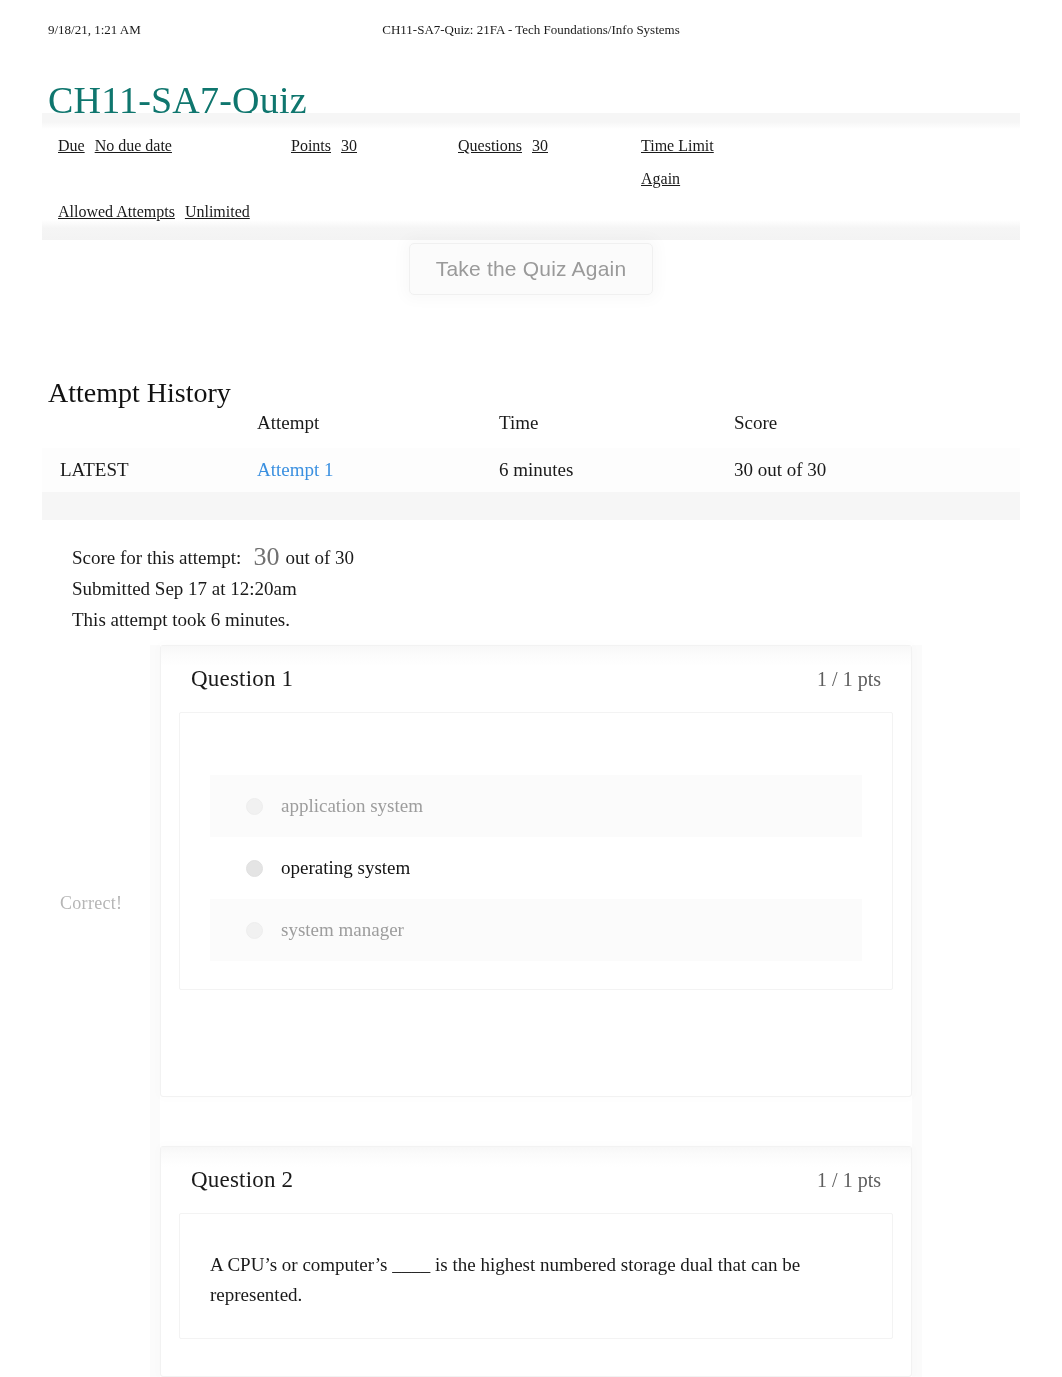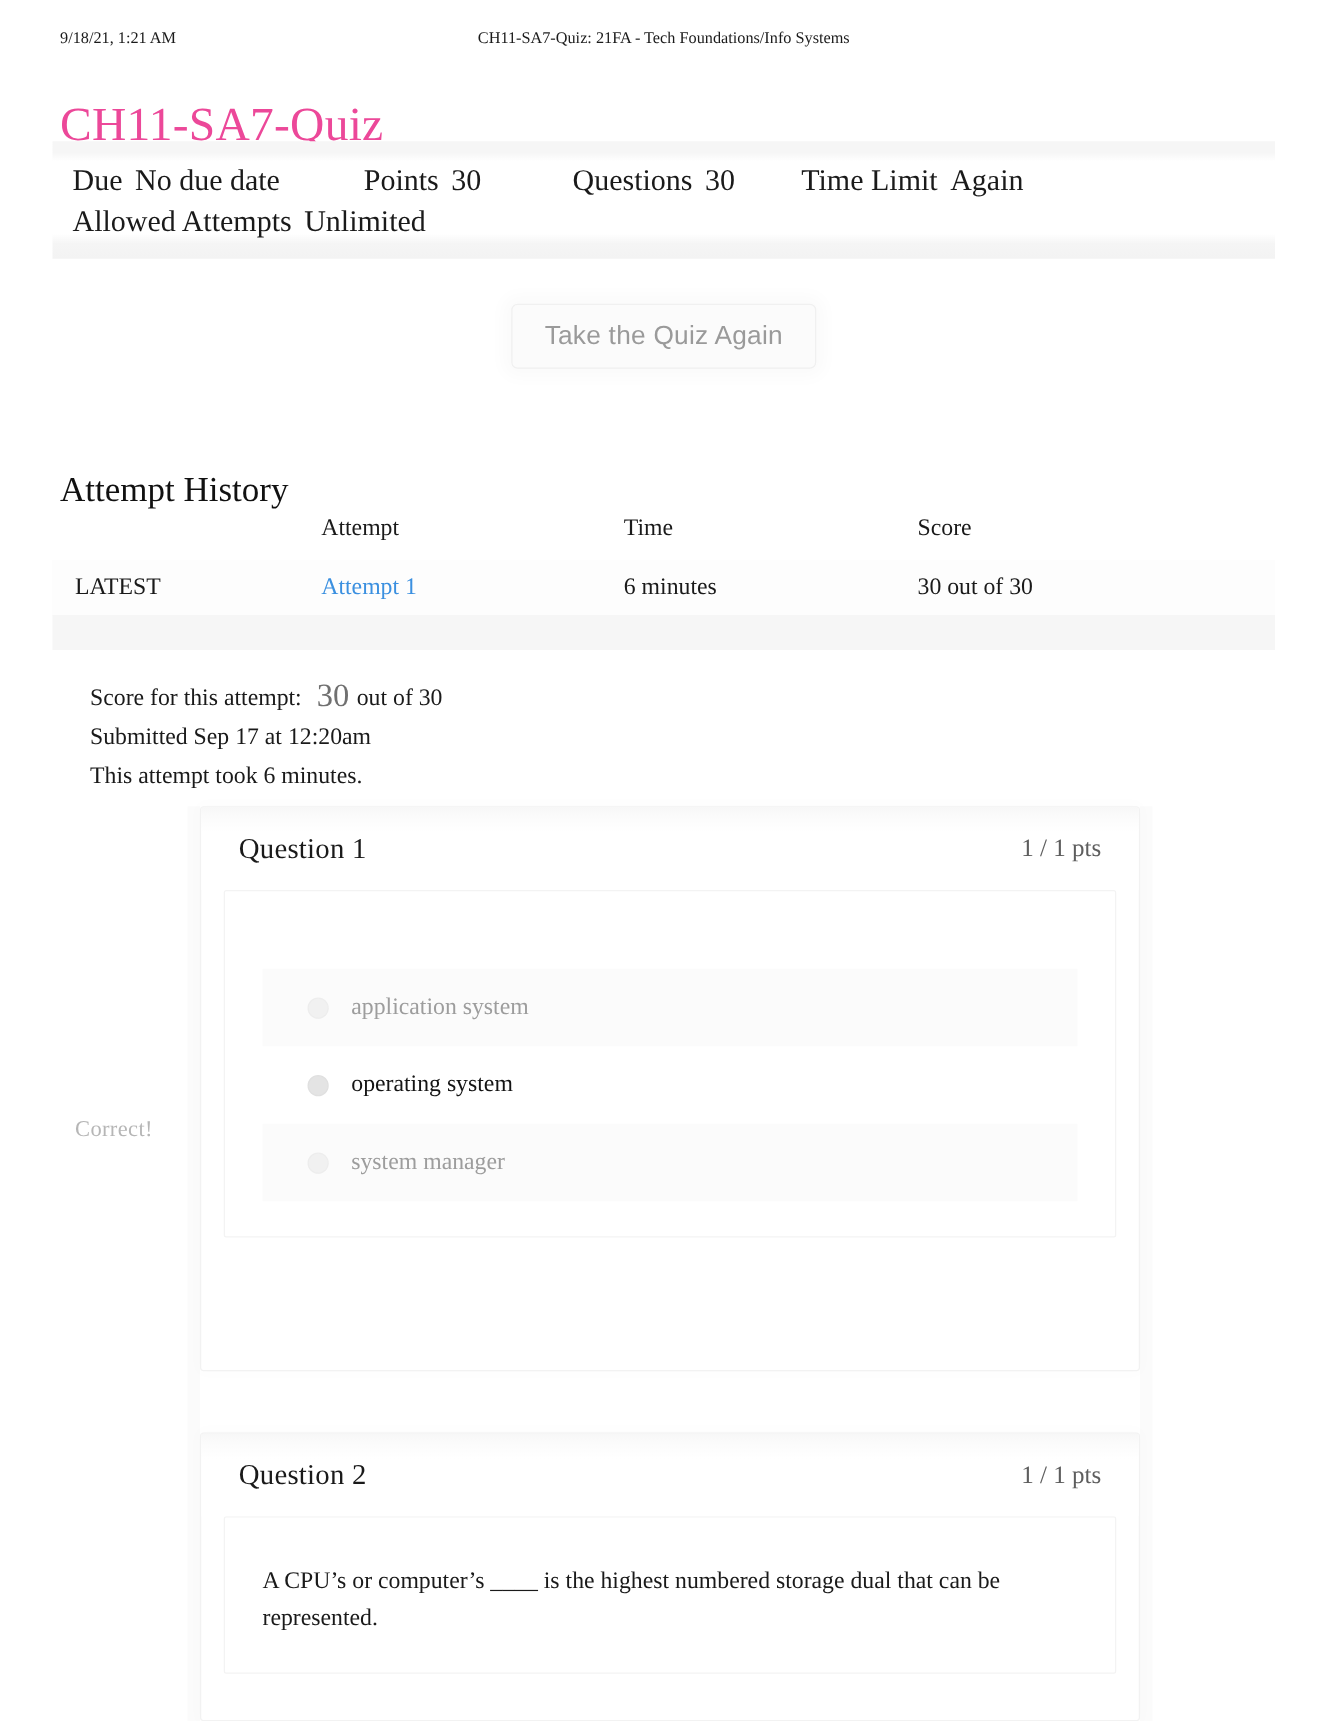"CH11-SA7-Quiz" .page-title { color: #ec4899 -> #0f766e }
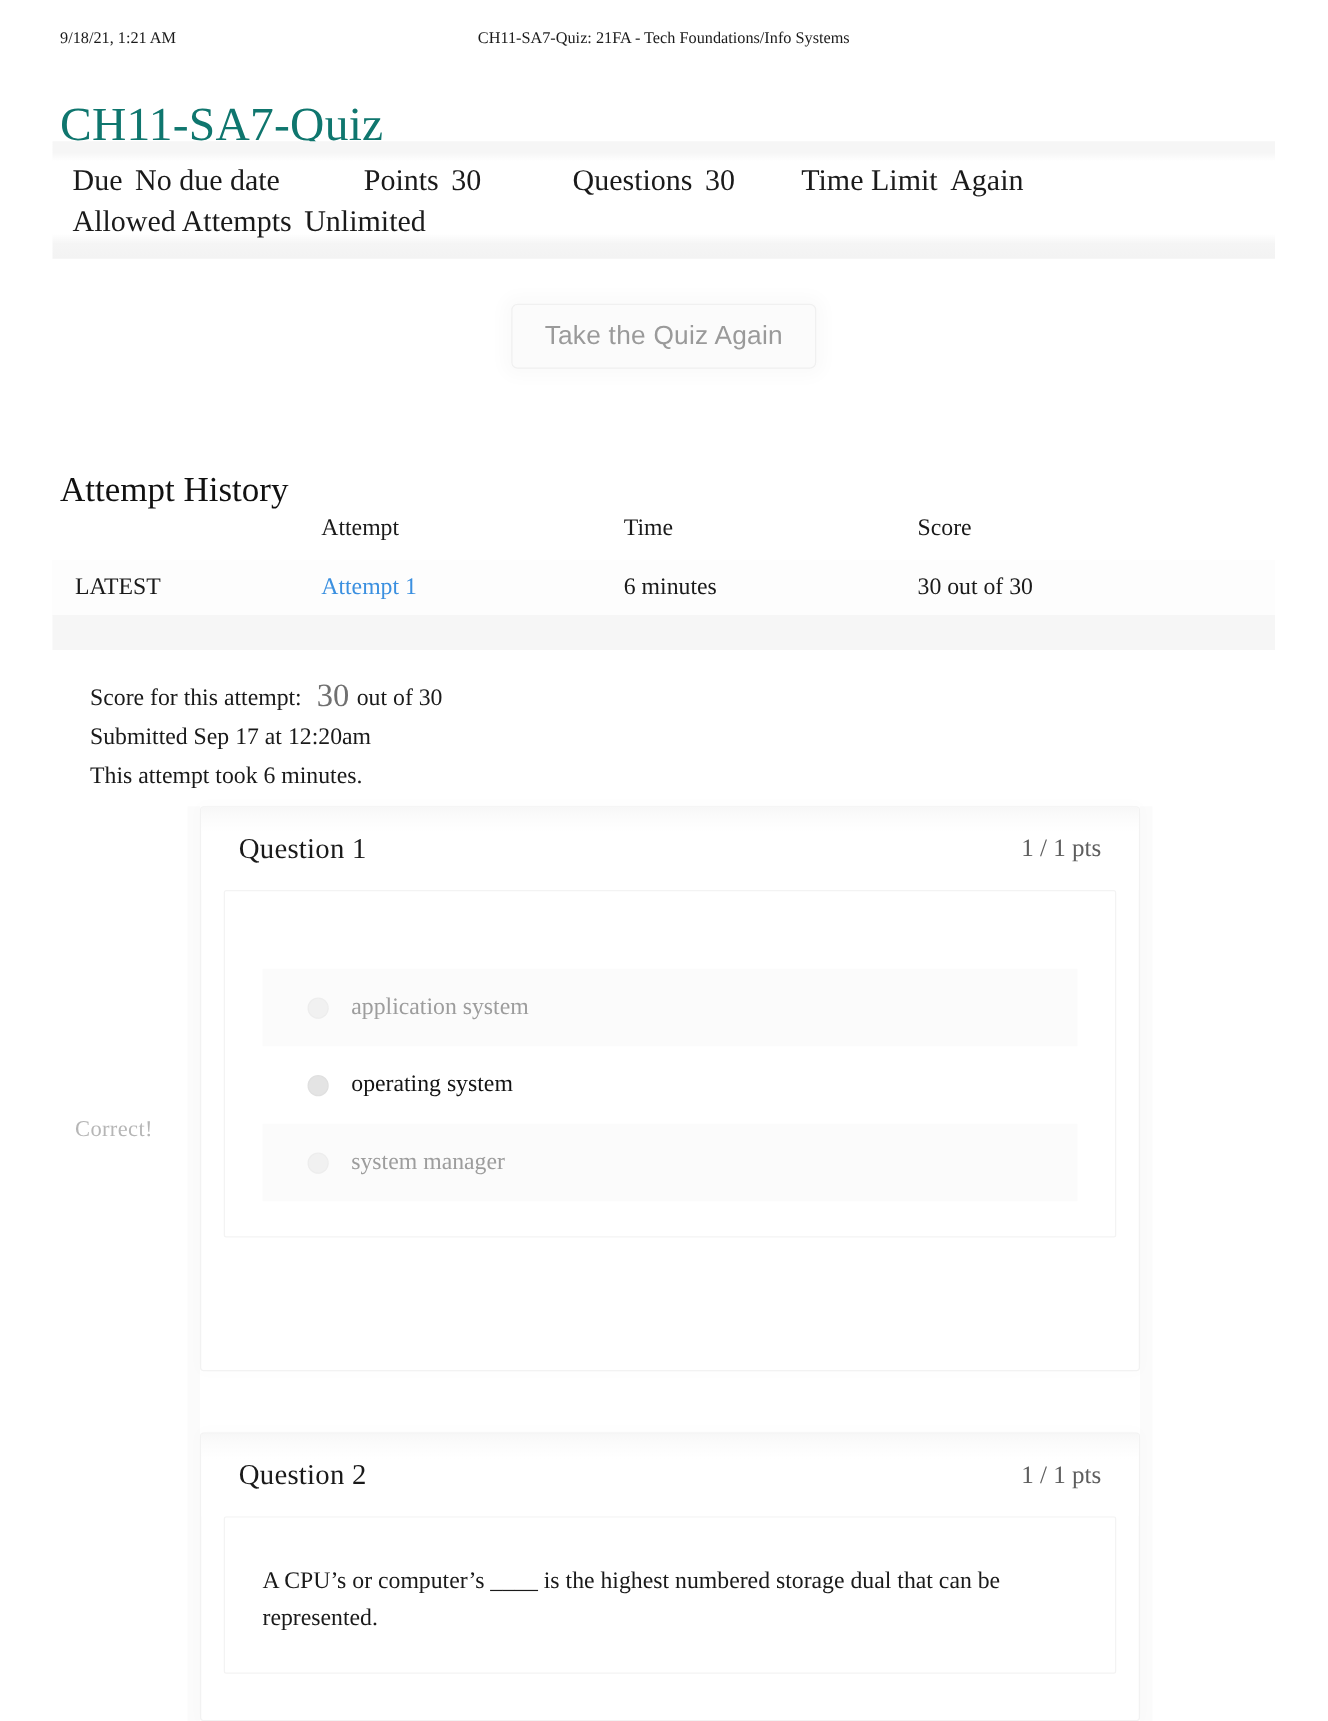"Due" .qi-row { font-size: 24px -> 16px; text-decoration: none -> underline }
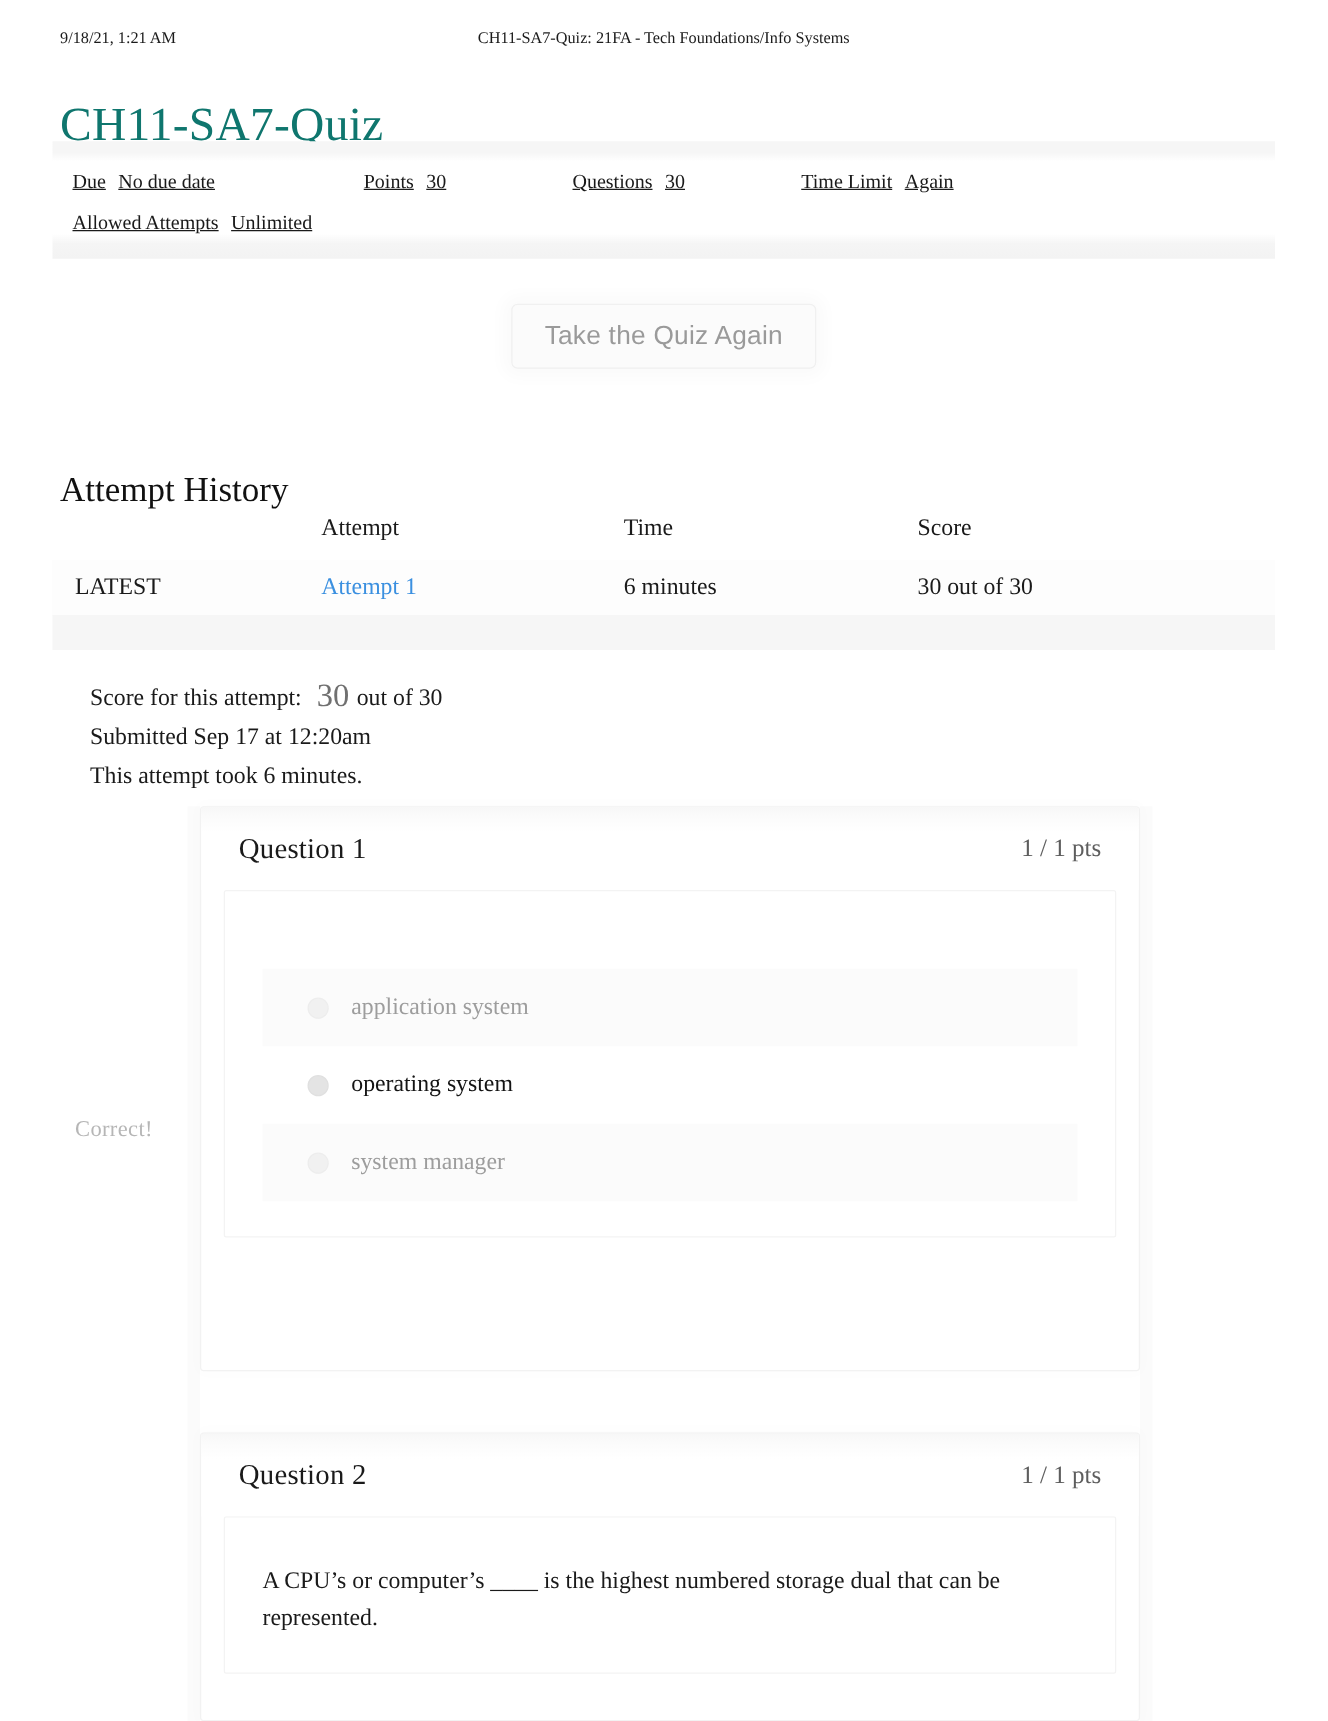"Time Limit" .qi-c-time { flex-direction: none -> column }
